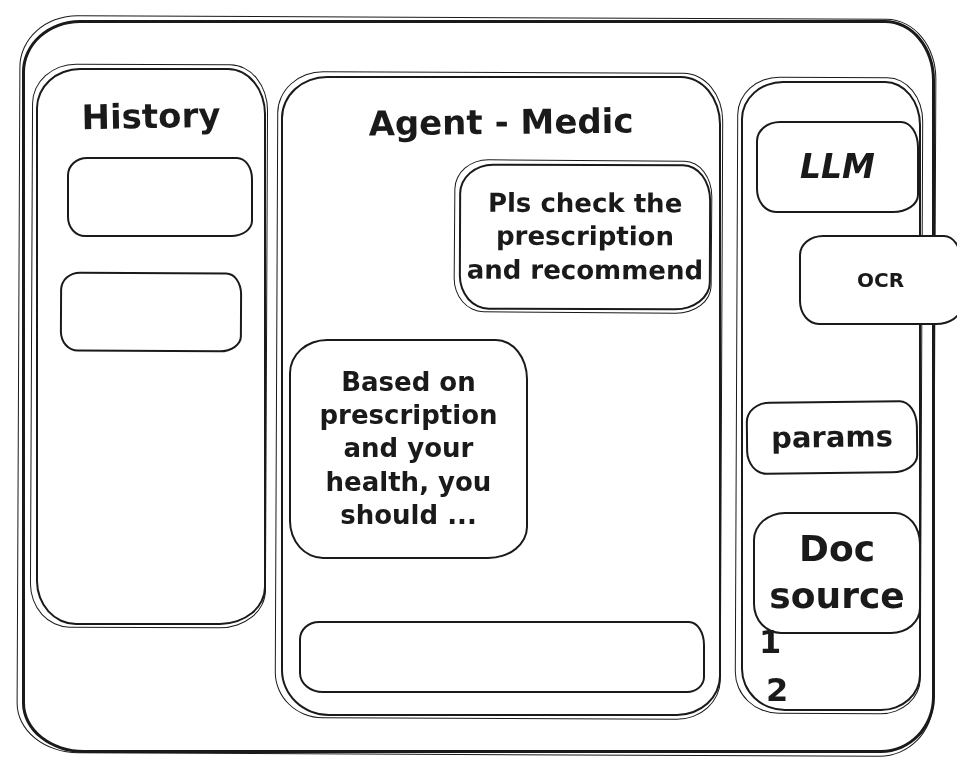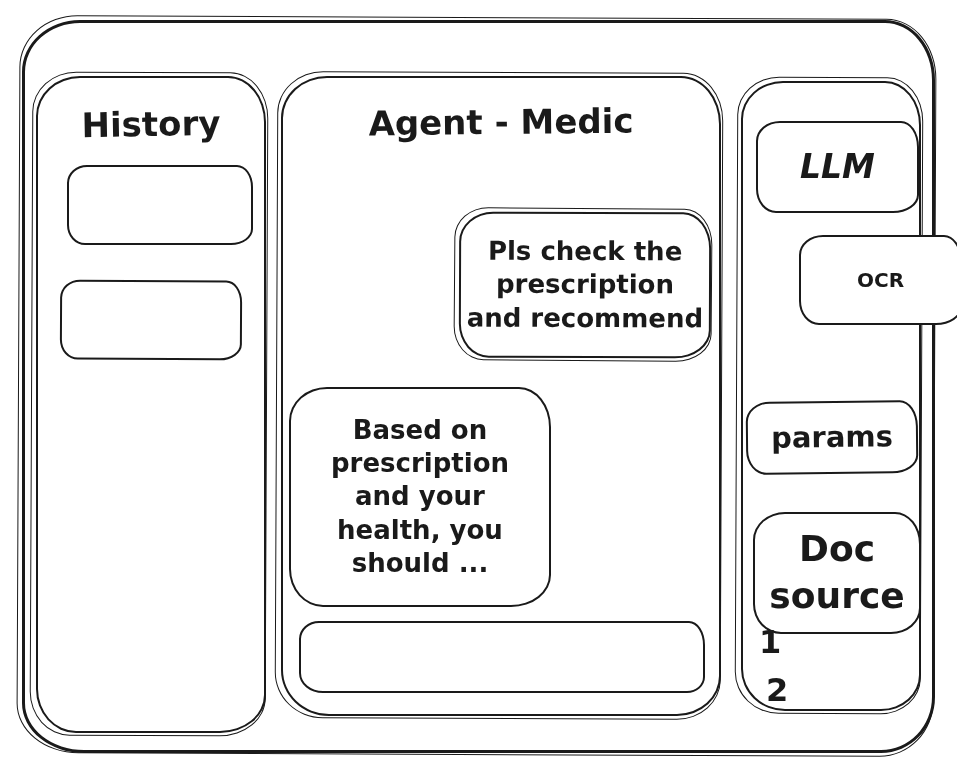"History" .panel-history { height: 657px -> 557px; margin-top: 8px -> none }
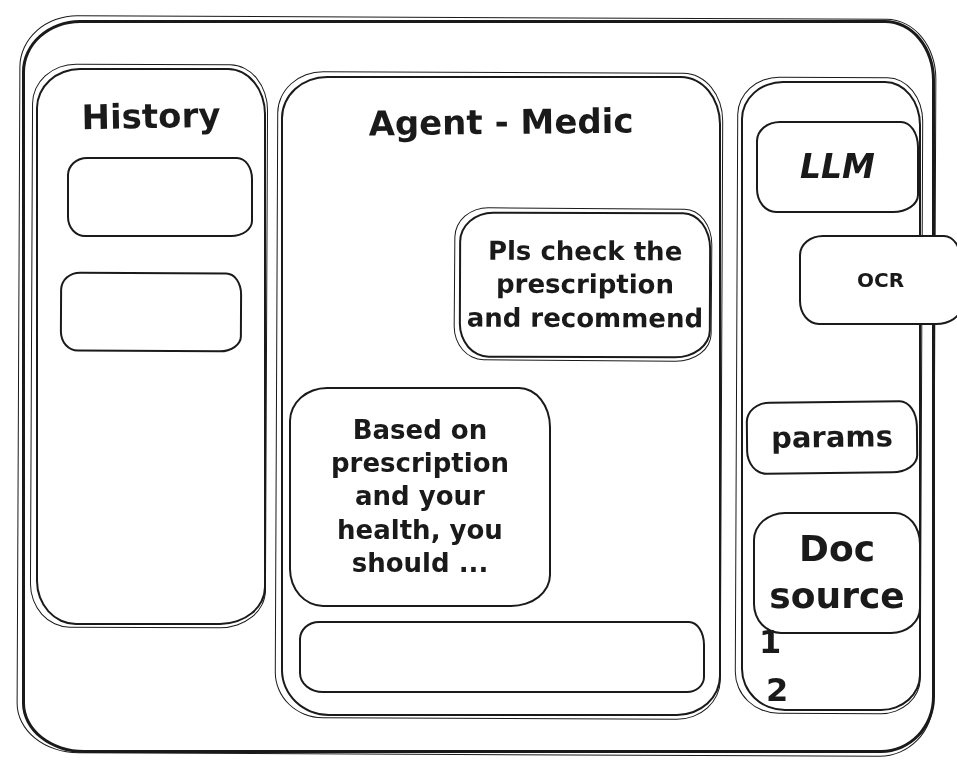"Pls check the" .bubble { margin-top: 48px -> none }
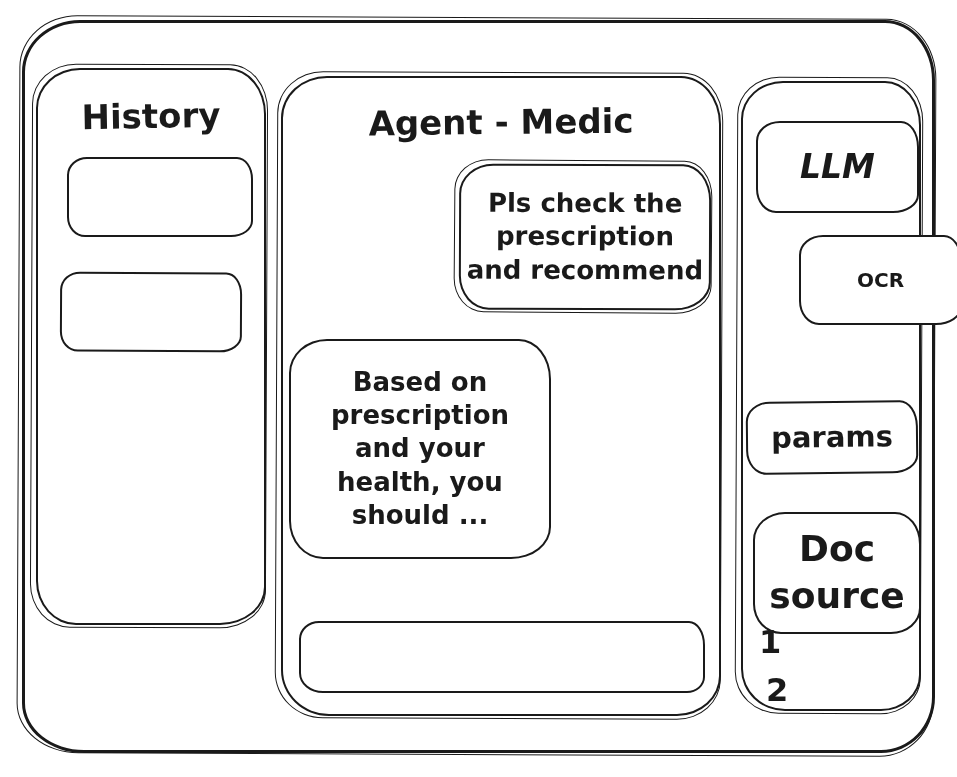"Based on" .bubble-assistant { width: 262px -> 239px }
